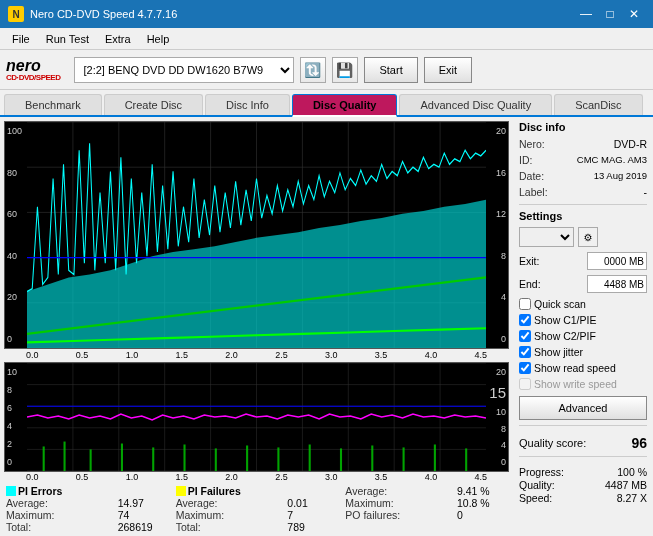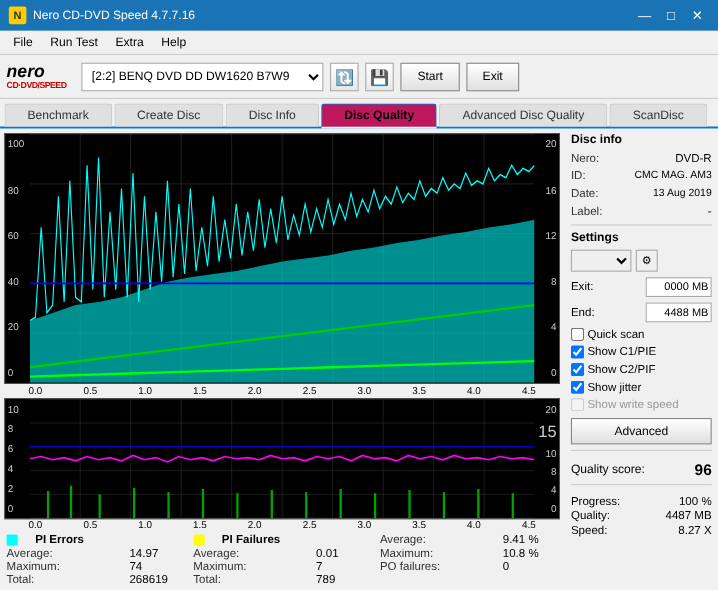"Show read speed" div.checkbox-row { html: none -> <div> <input> <label>Show read speed</label> </div> }
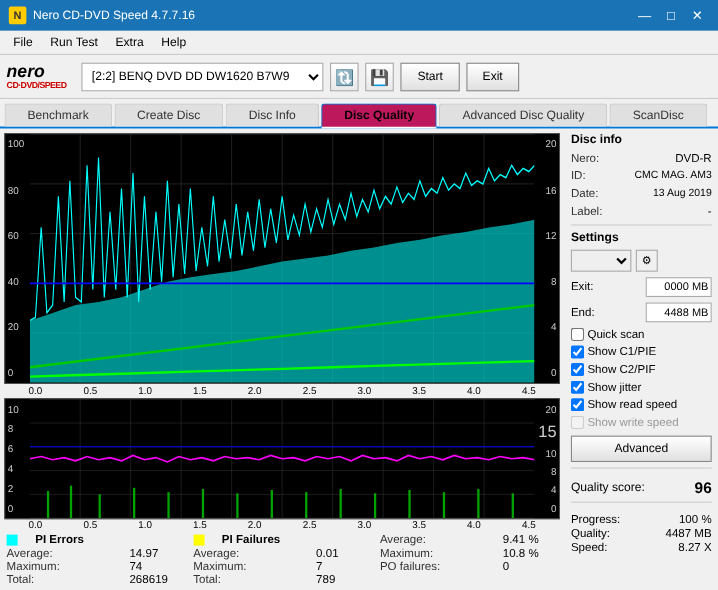"PI Errors" .stat-title { gap: 16px -> 2px }
